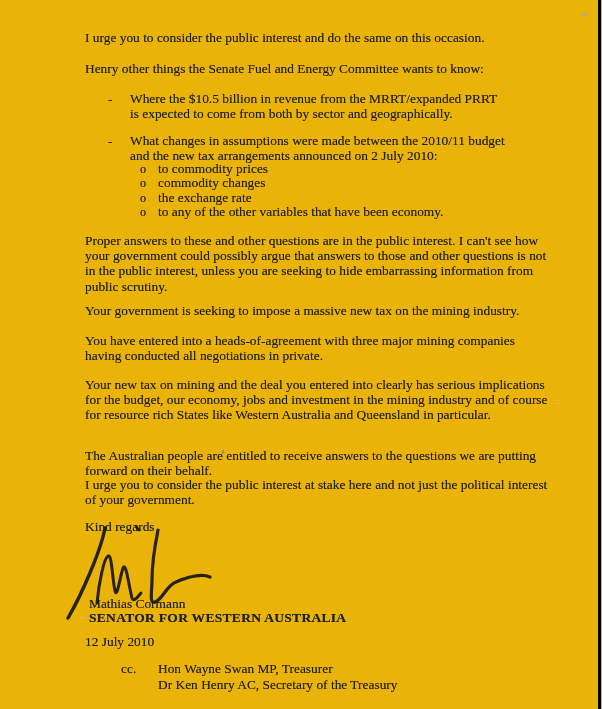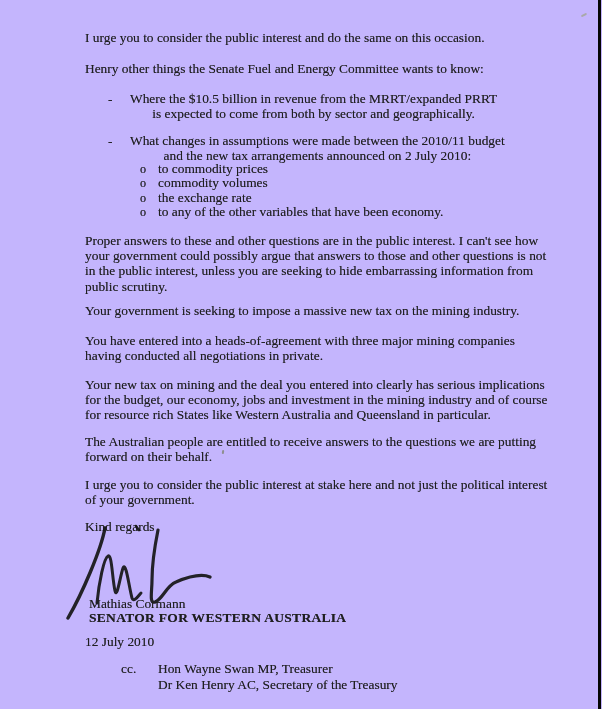"I urge you to consider" .page { background: #c4b5fd -> #eab308 }
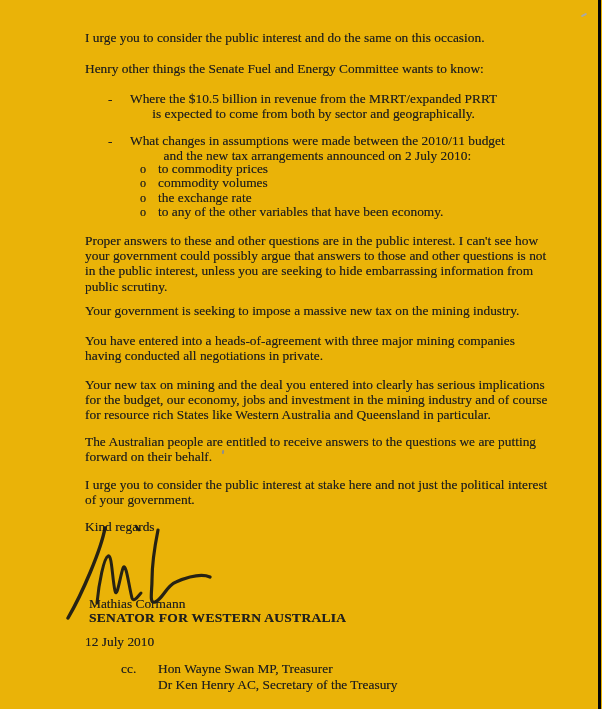"Where the $10.5 billion in" .bullet .btext { text-align: center -> none }
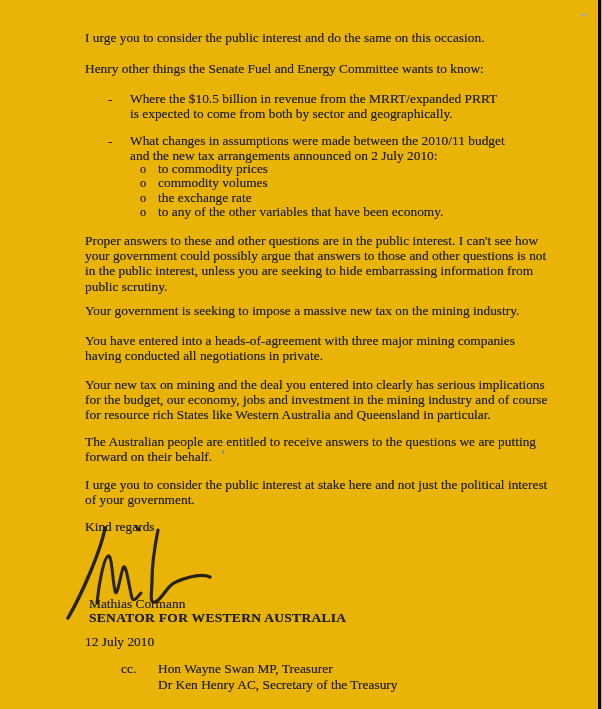"commodity volumes" span { text: volumes -> changes }
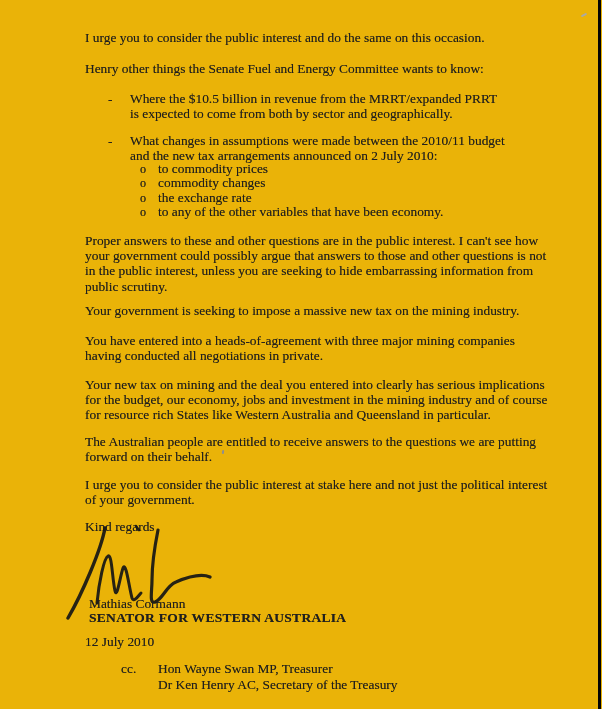"The Australian people are entitled" p.abs { top: 434px -> 448px }
